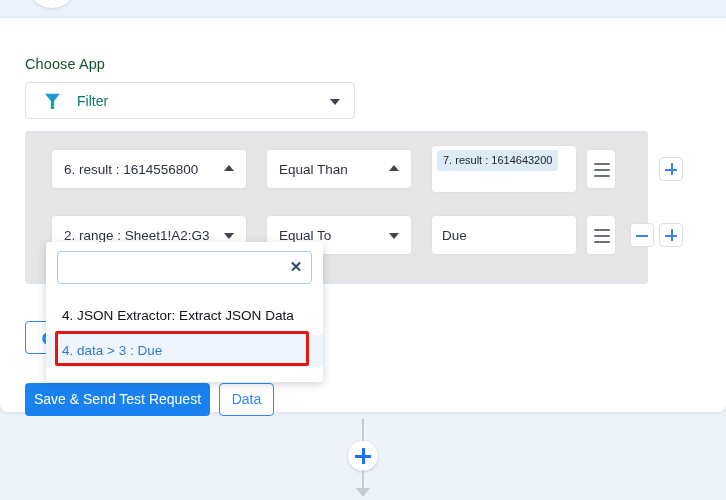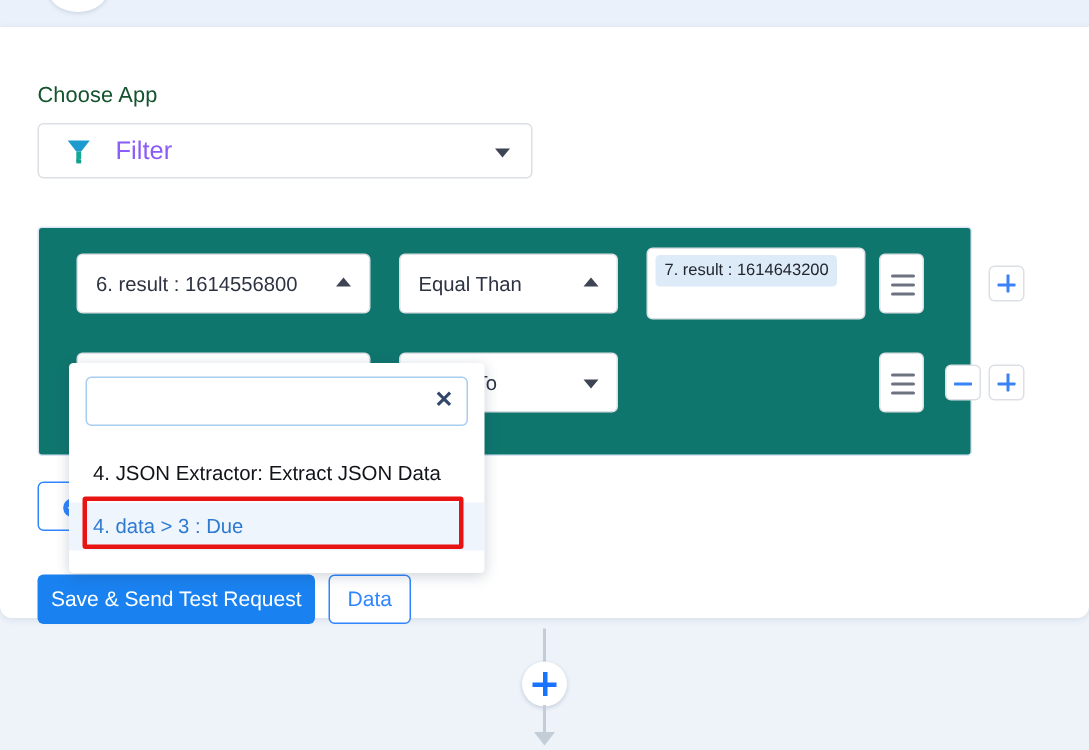"Filter" .app-select-label { color: #8b5cf6 -> #0f766e; font-size: 17px -> 14px }
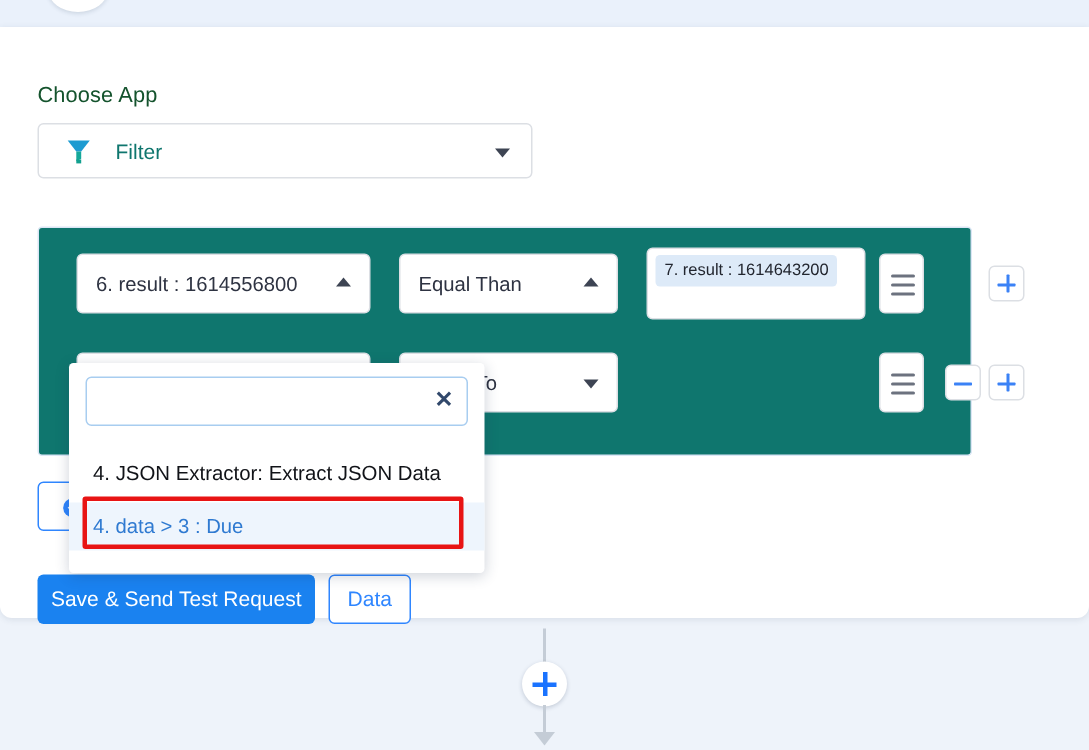"6. result : 1614556800" .filter-panel { background: #0f766e -> #e5e5e5; top: 133px -> 113px }
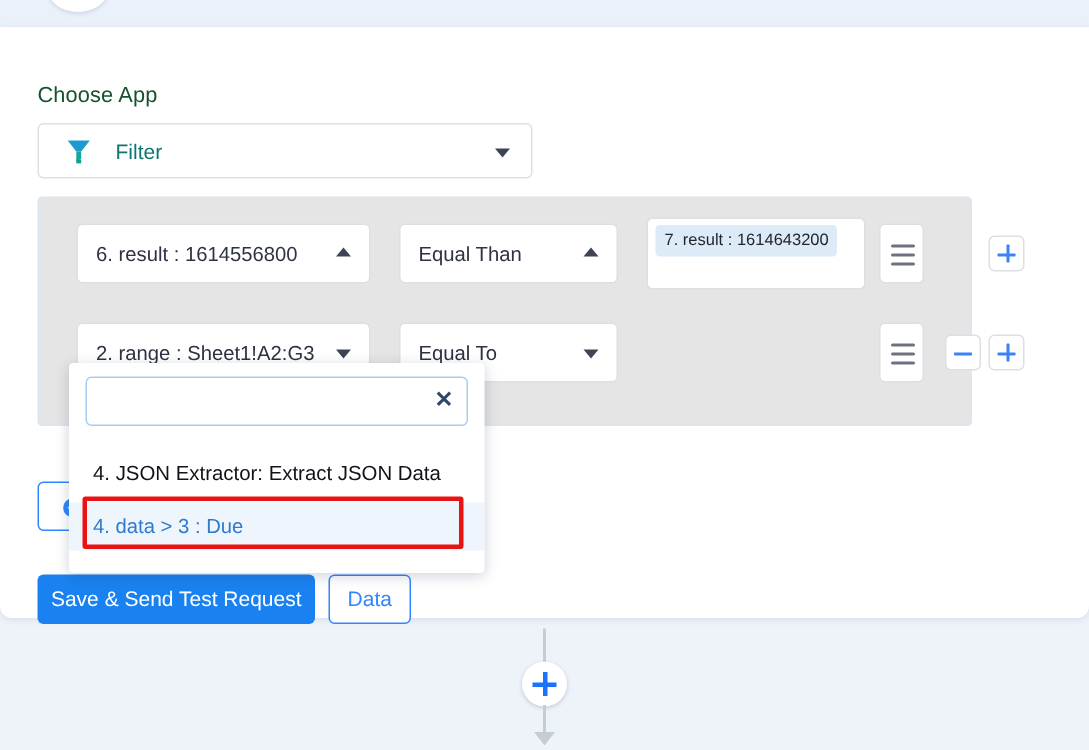"Due" div.fld-value { html: none -> <div> <span>Due</span> </div> }
